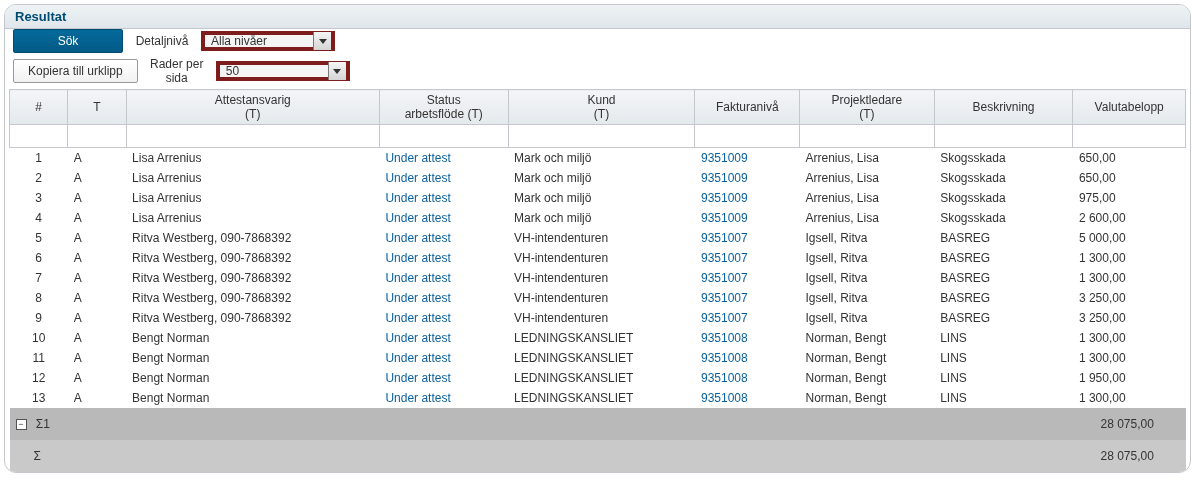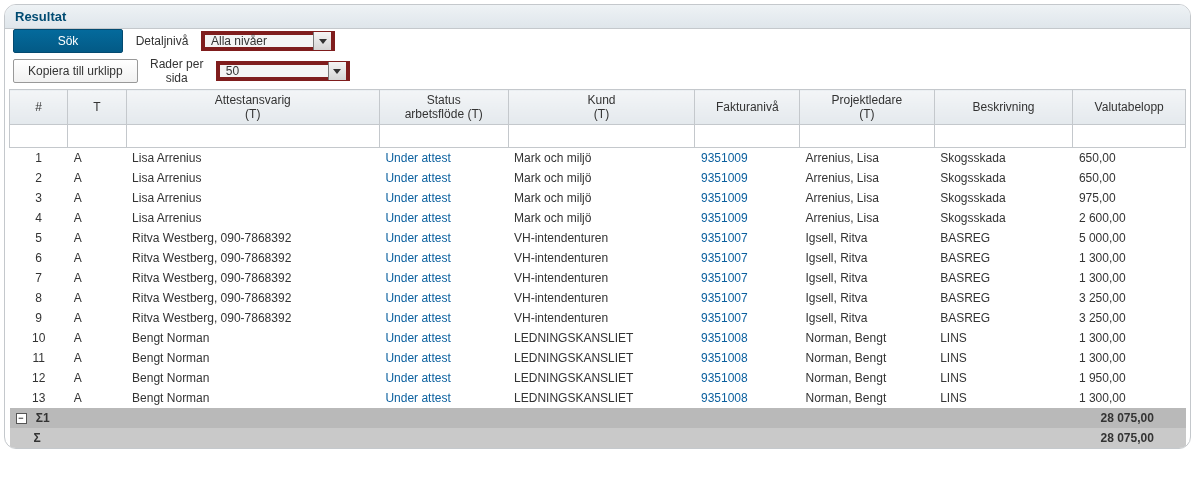"− Σ1" .sum-row td { font-weight: bold -> normal; height: 20px -> 32px }
